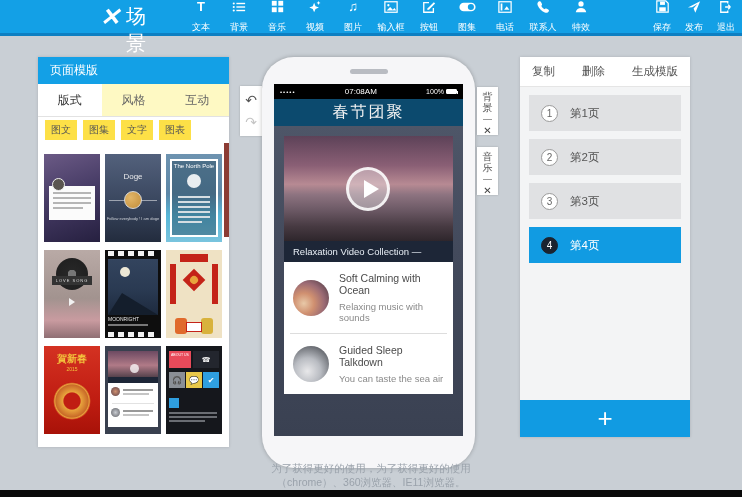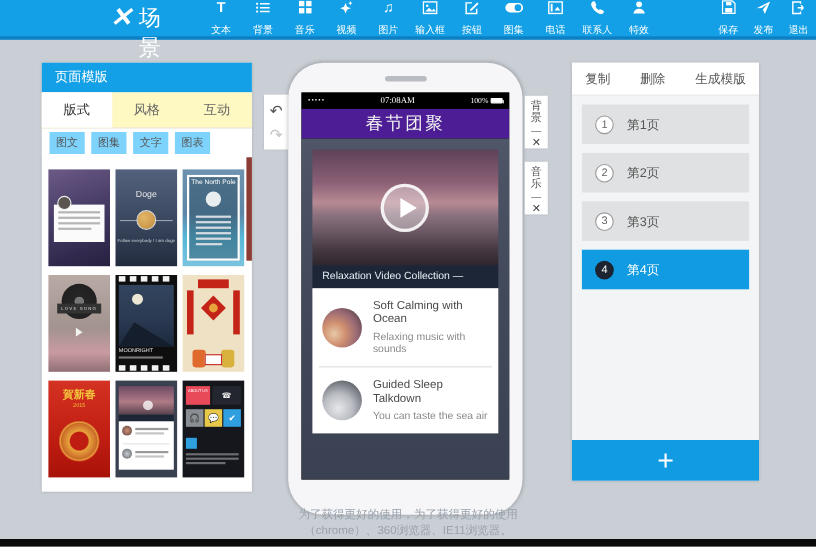"07:08AM" .statusbar { font-family: Liberation Serif, serif -> none }
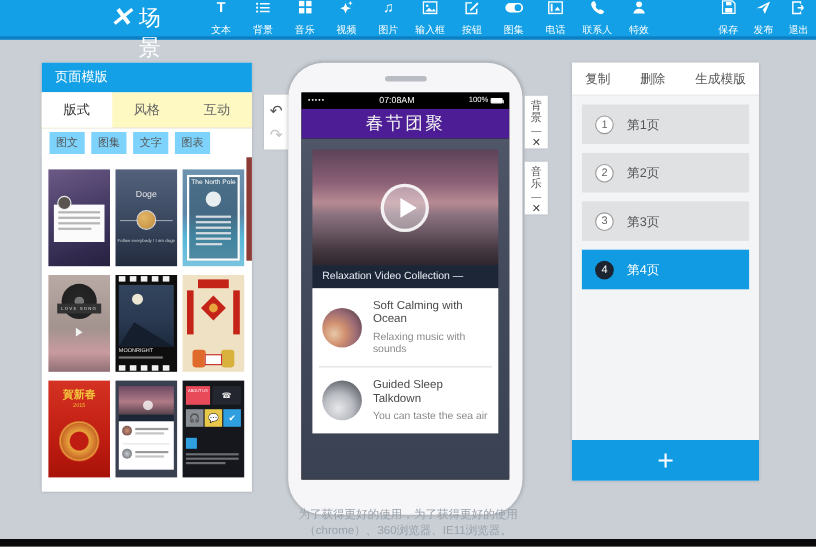"春节团聚" .ptitle { background: #4c1d95 -> #0c4a6e }
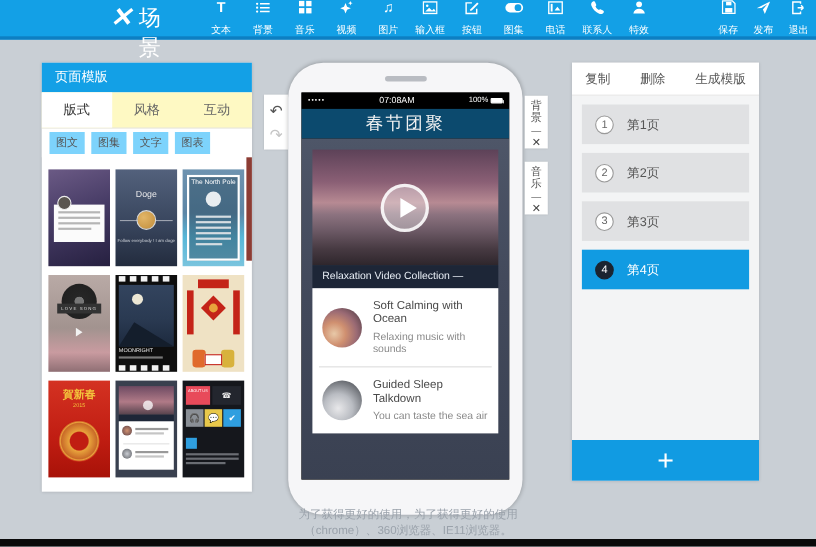"图文" .lp-filter { background: #7dd3fc -> #fde047 }
